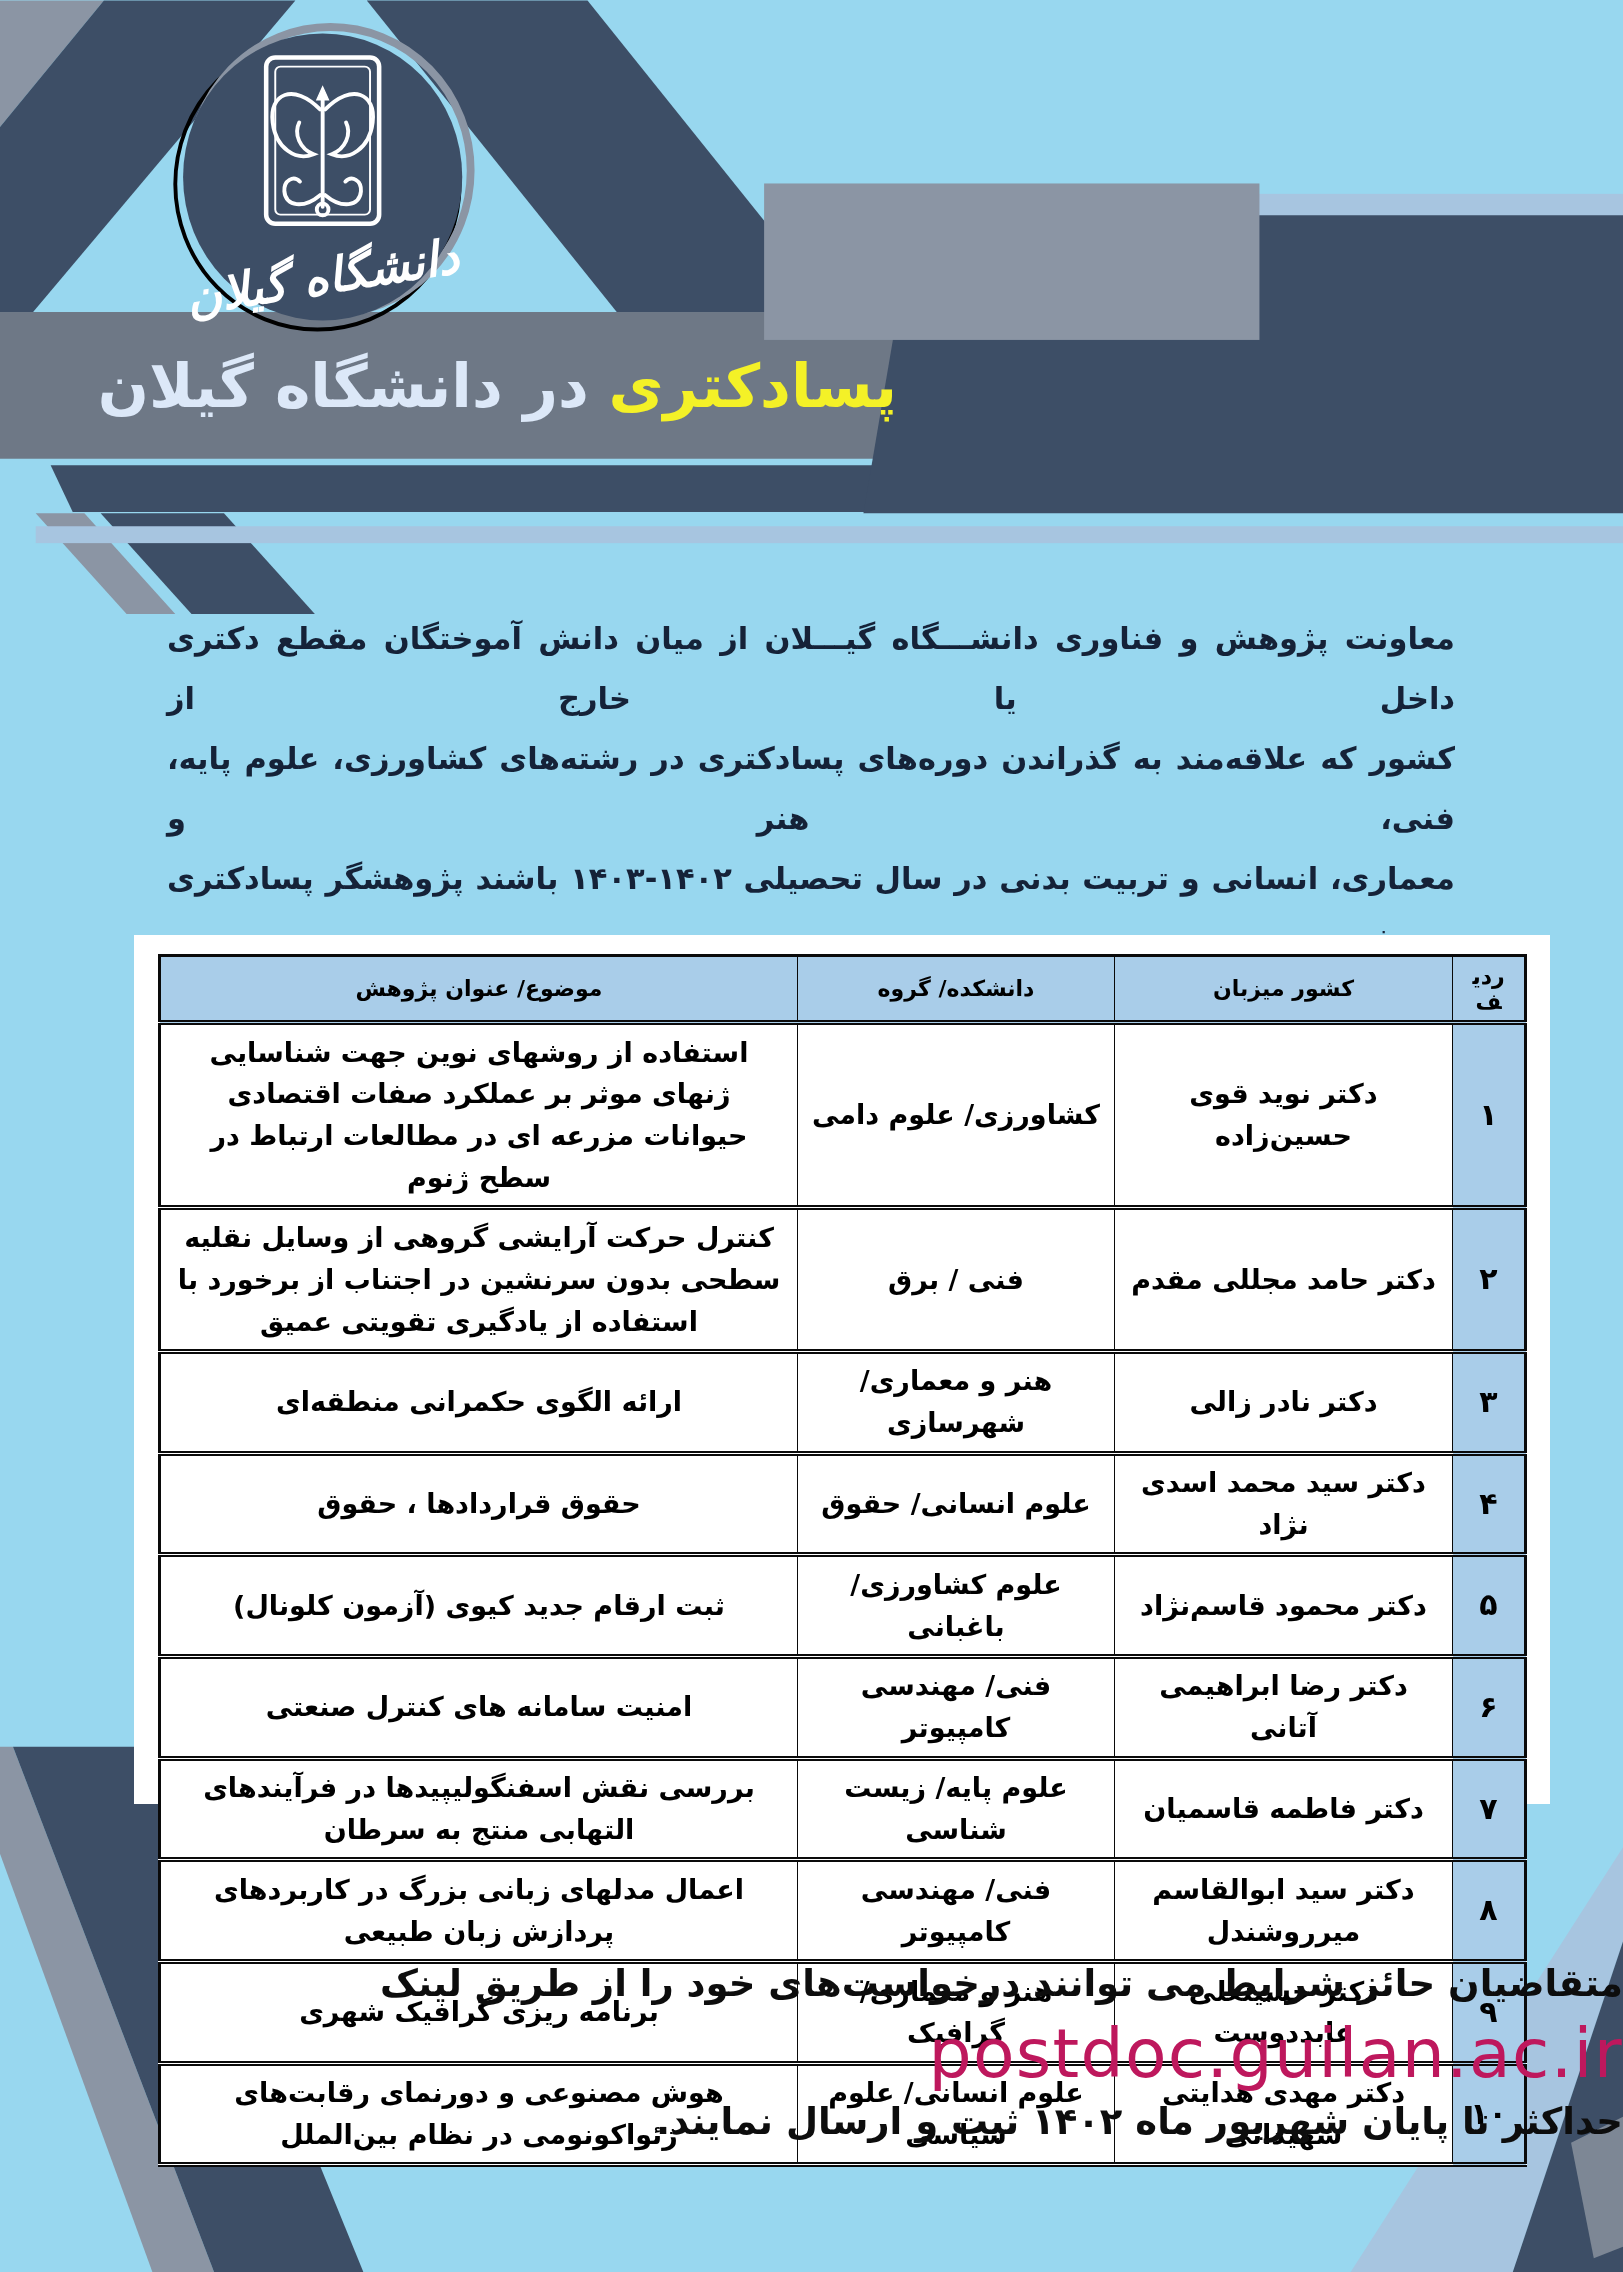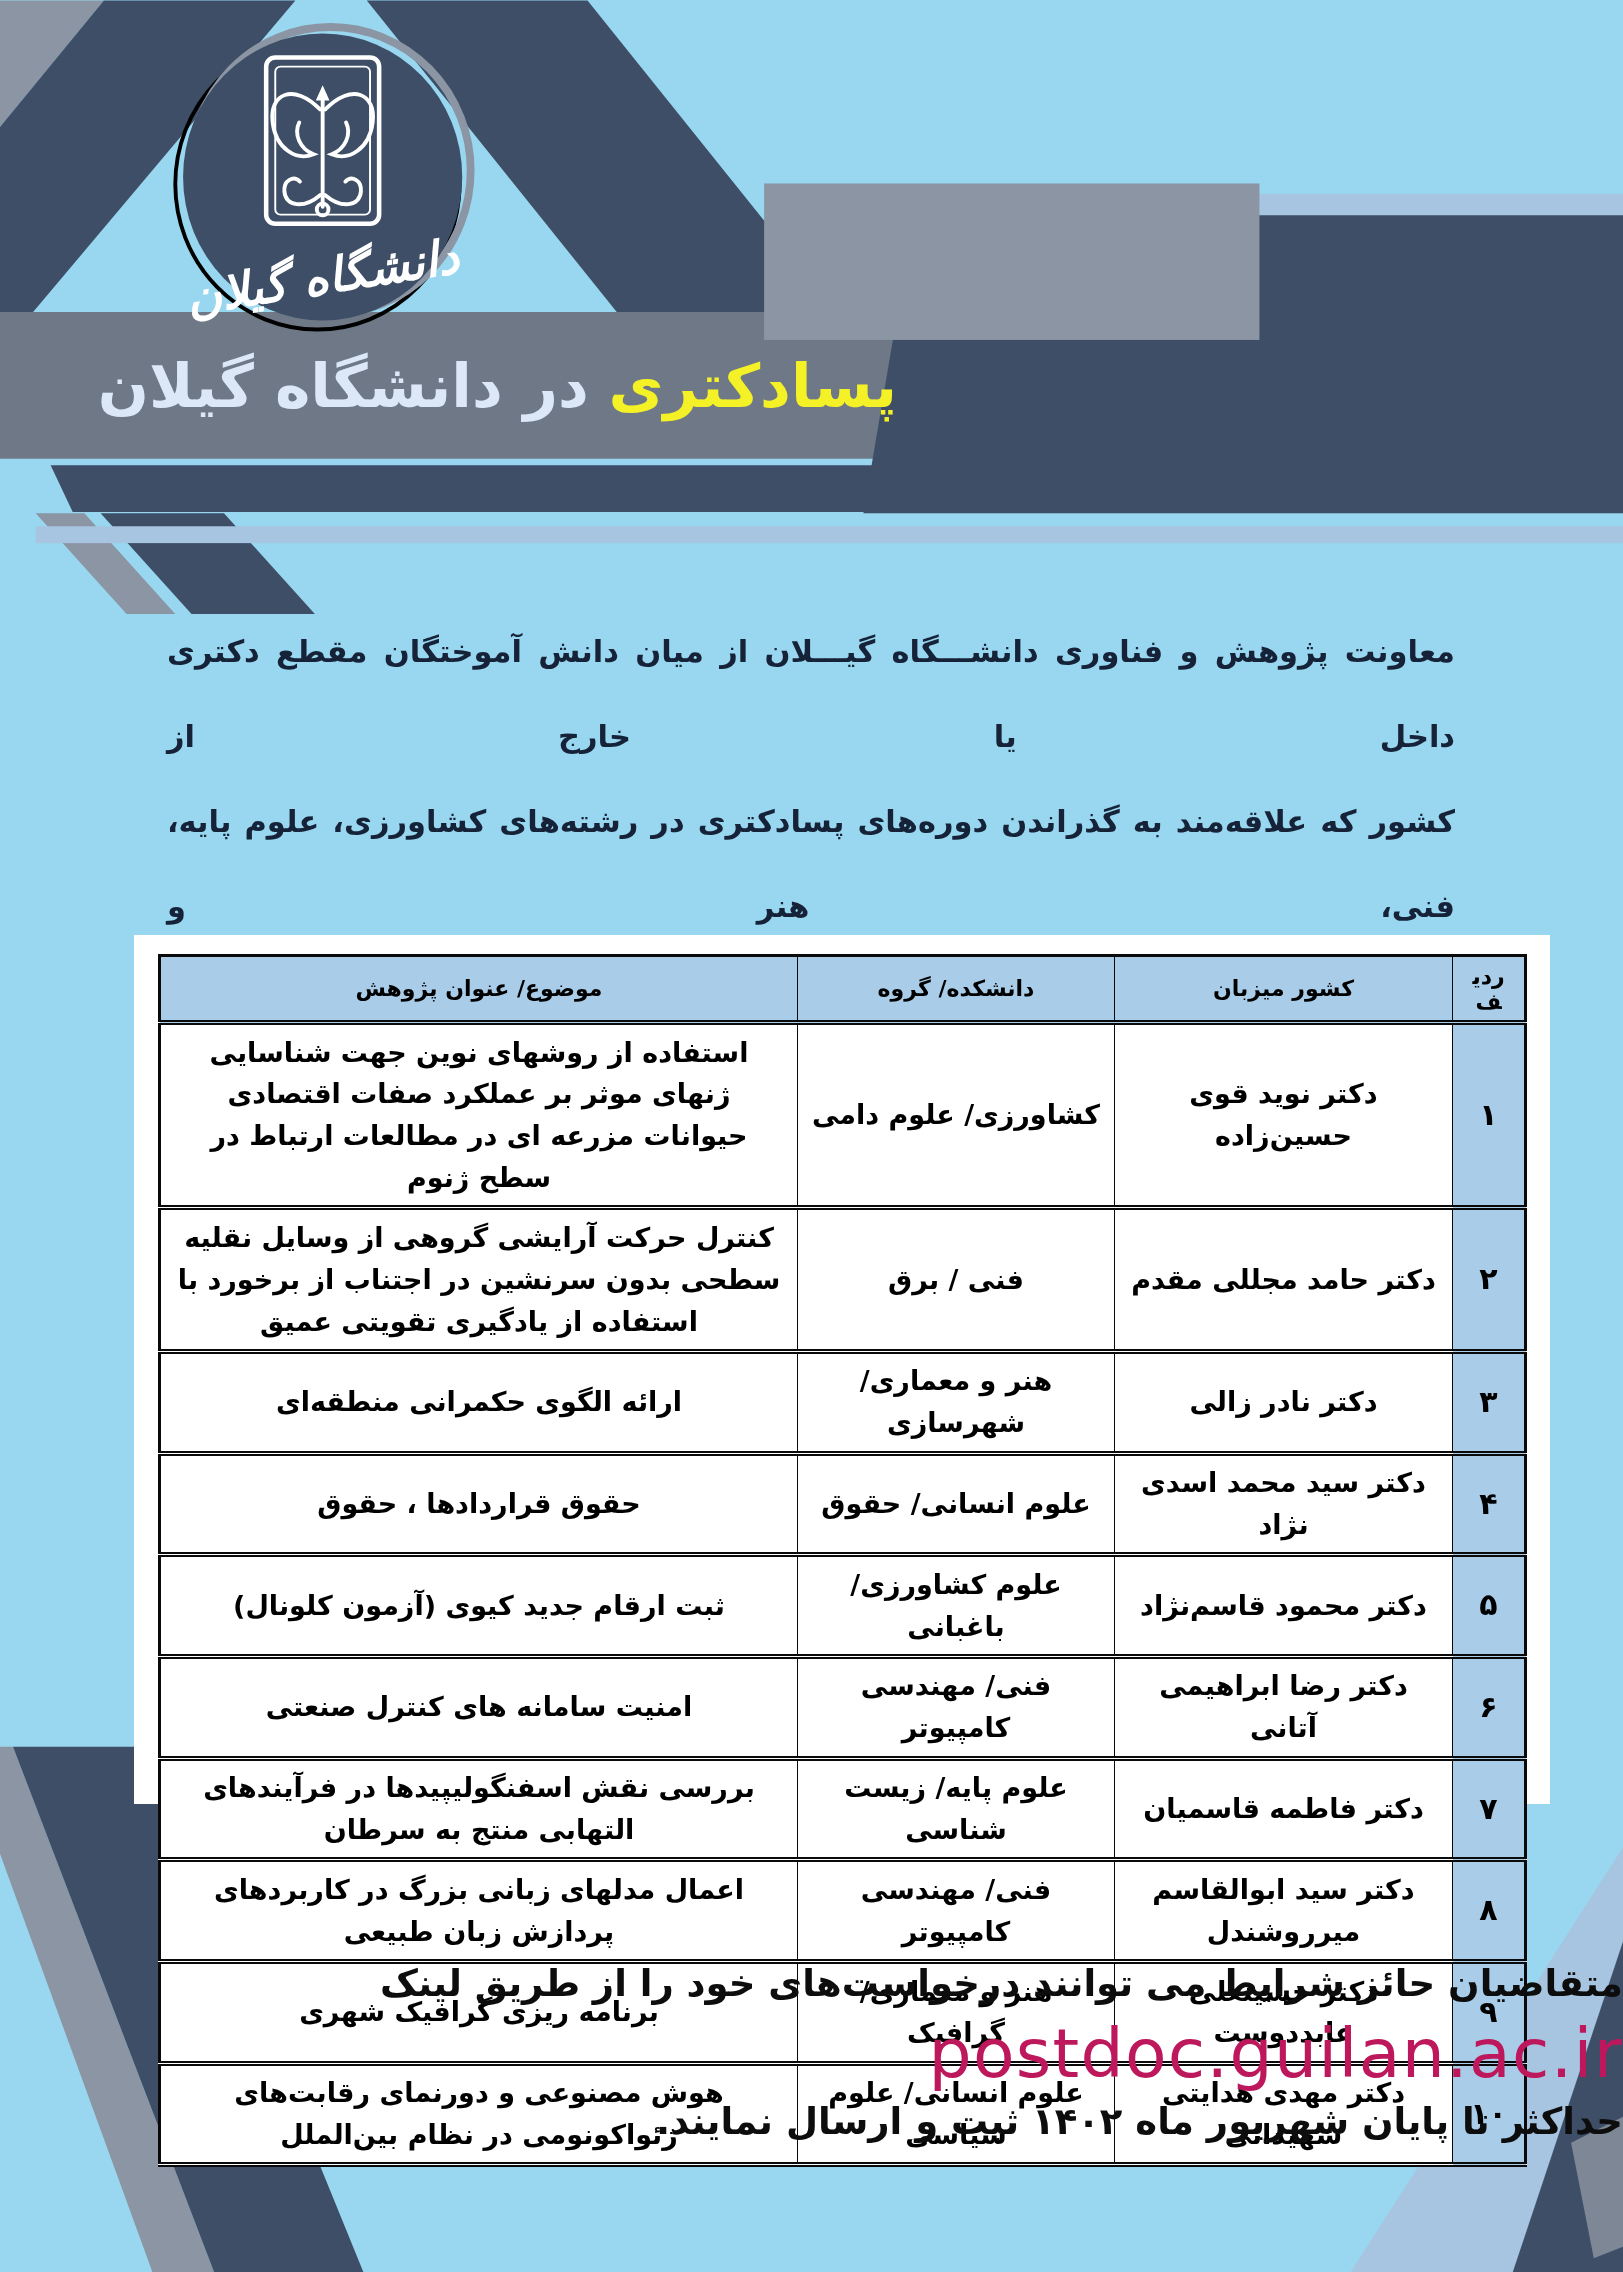"معاونت پژوهش و فناوری دانشـــگاه" .intro .line { line-height: 85px -> 60px }
